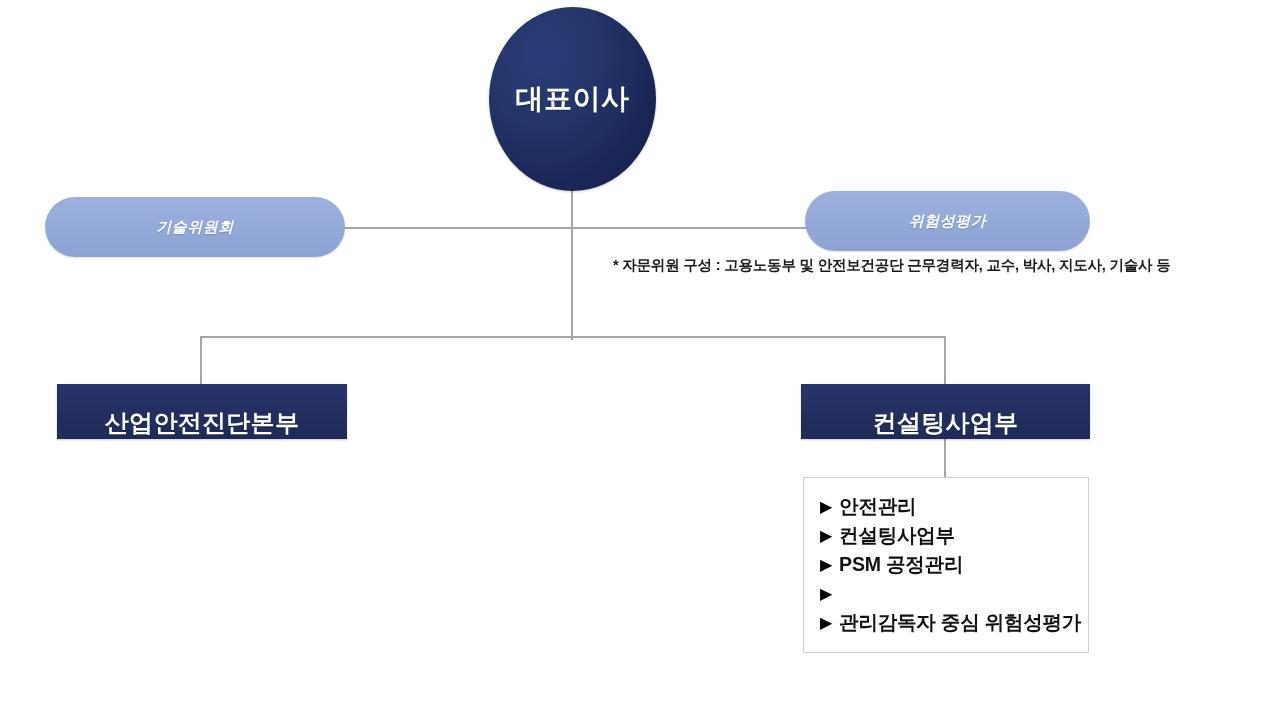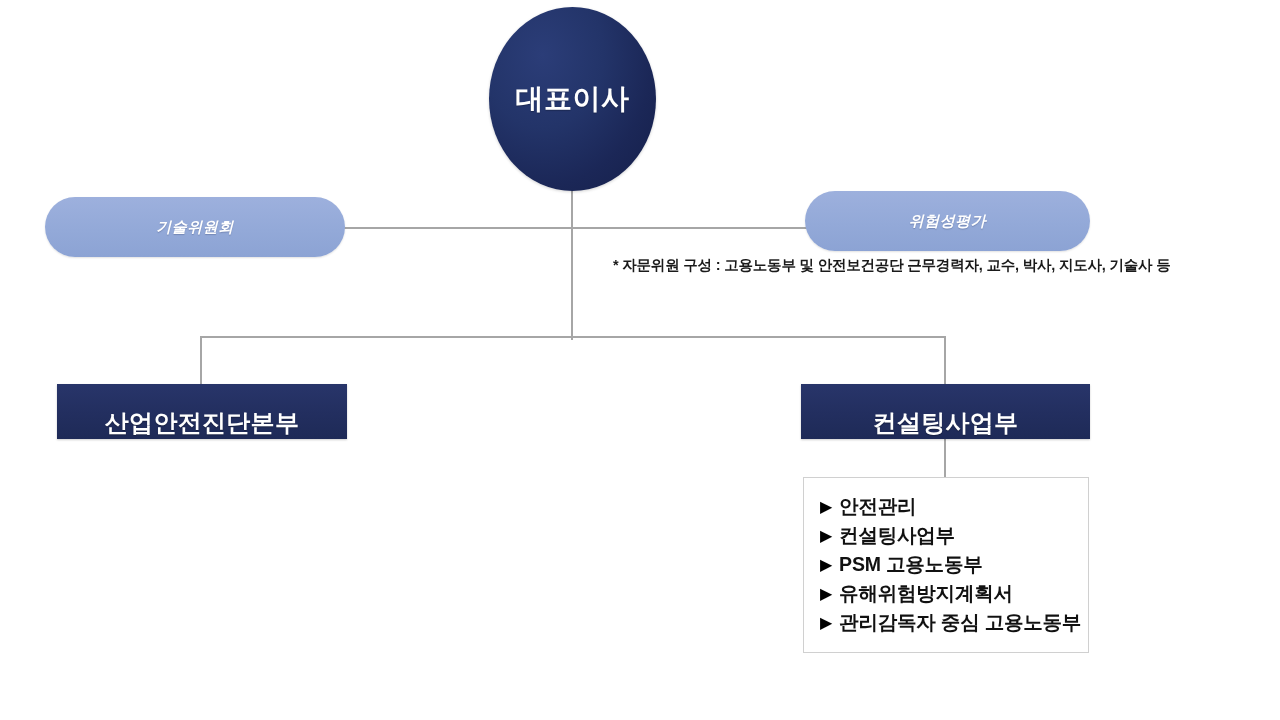"PSM 고용노동부" span { text: 고용노동부 -> 공정관리 }
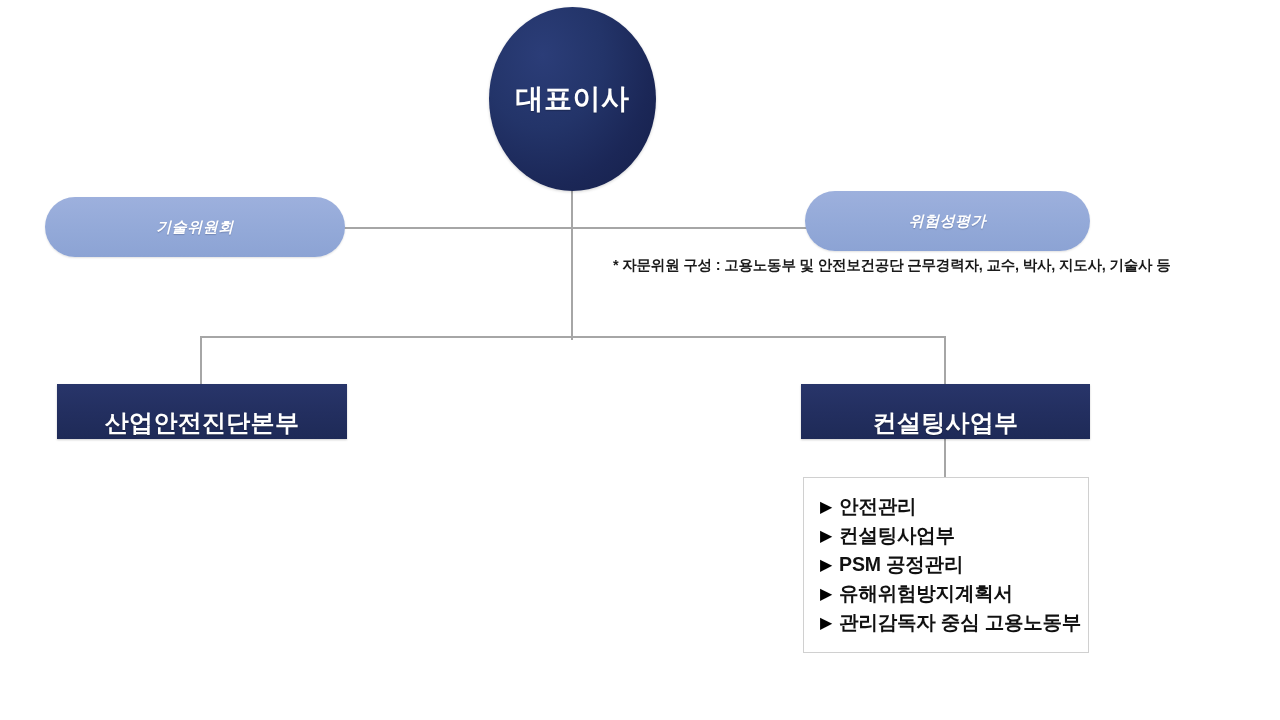"유해위험방지계획서" span { html: <span>유해위험방지계획서</span> -> none }
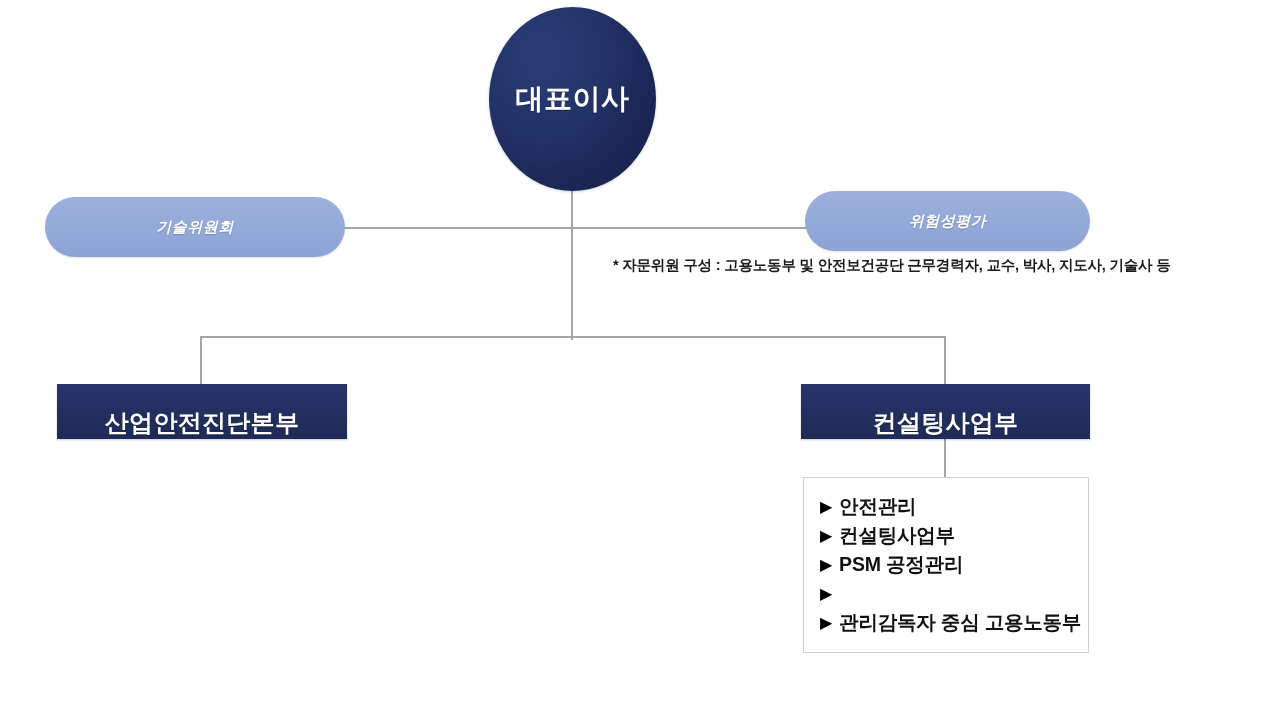"관리감독자 중심 고용노동부" span { text: 고용노동부 -> 위험성평가 }
